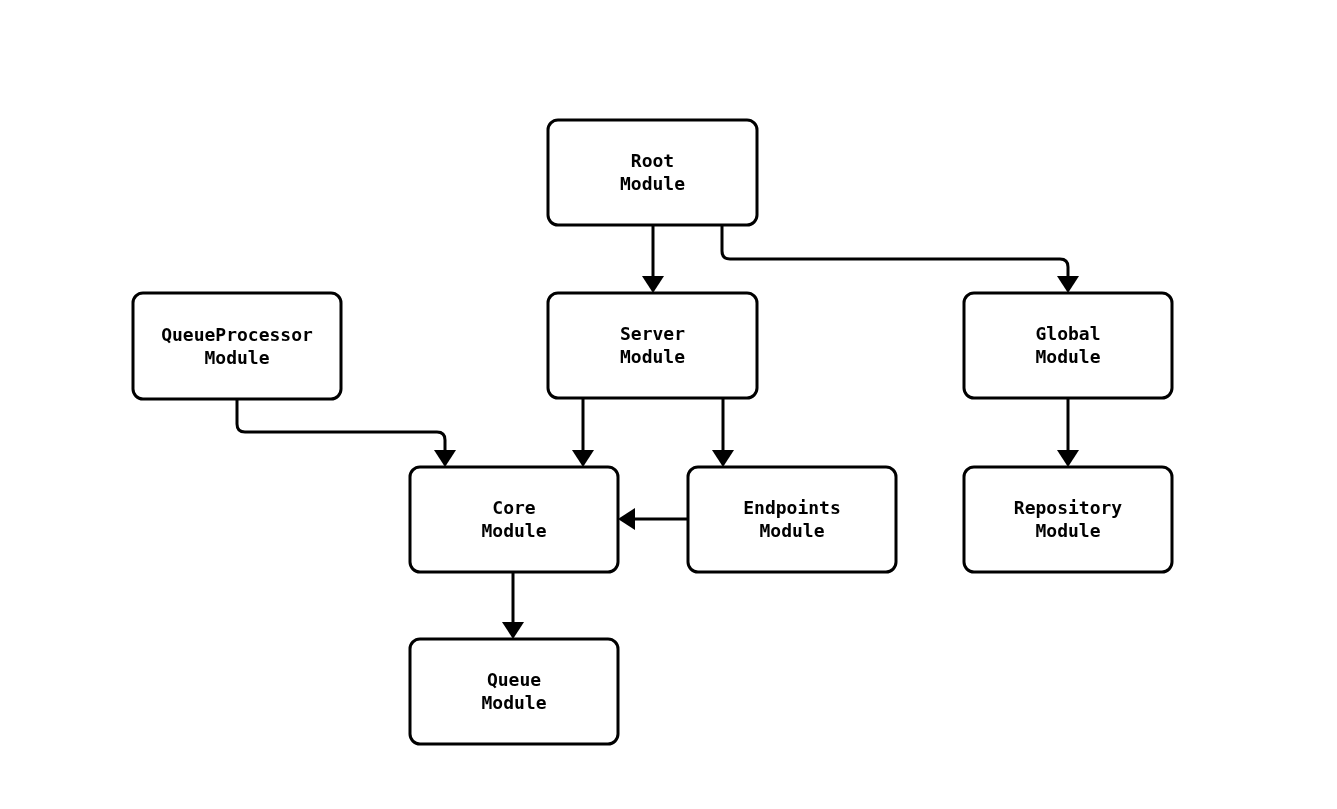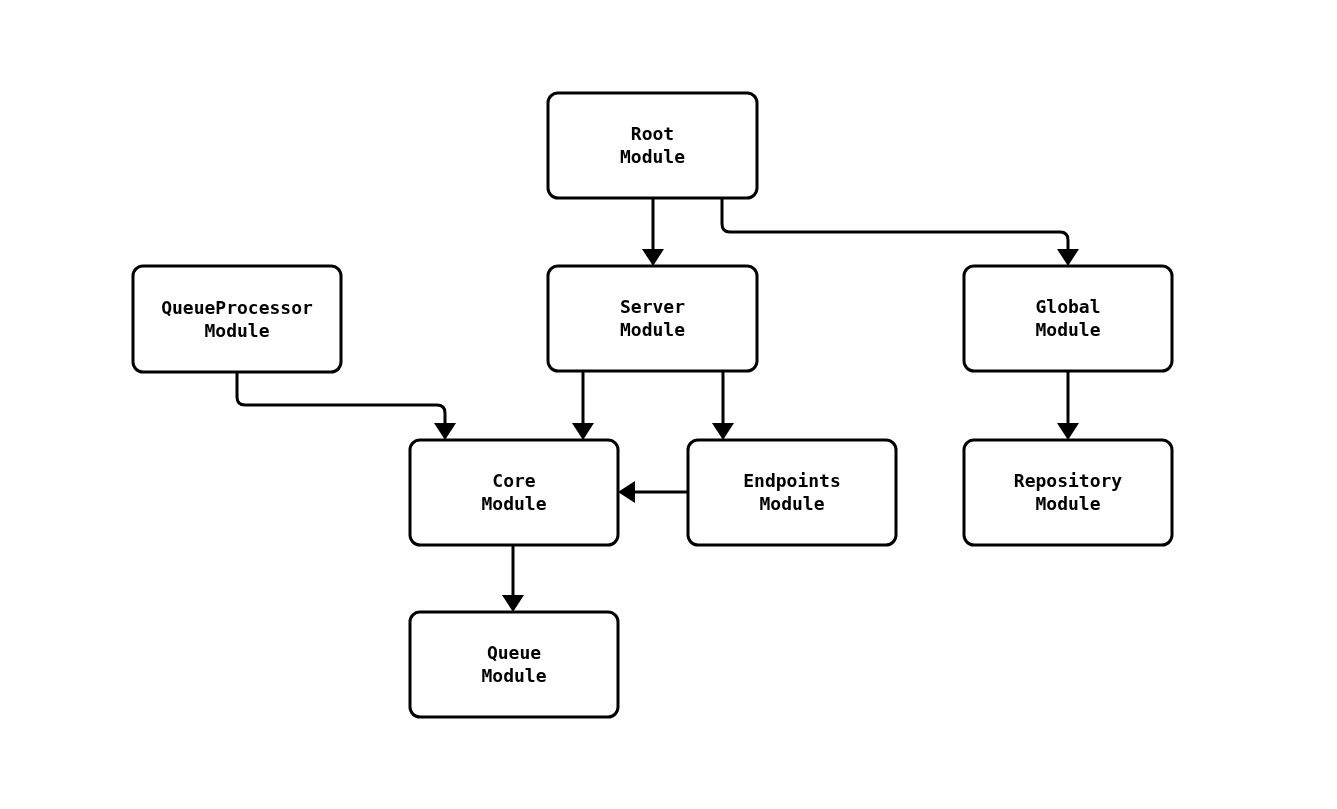"Root Module" .canvas { margin-top: none -> 27px }
